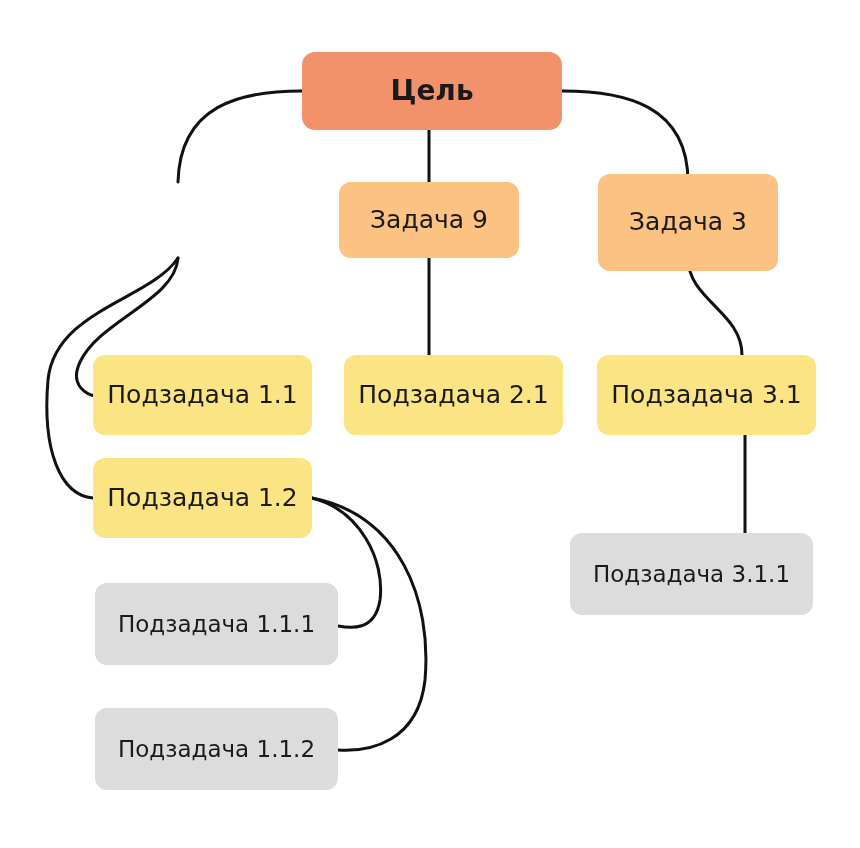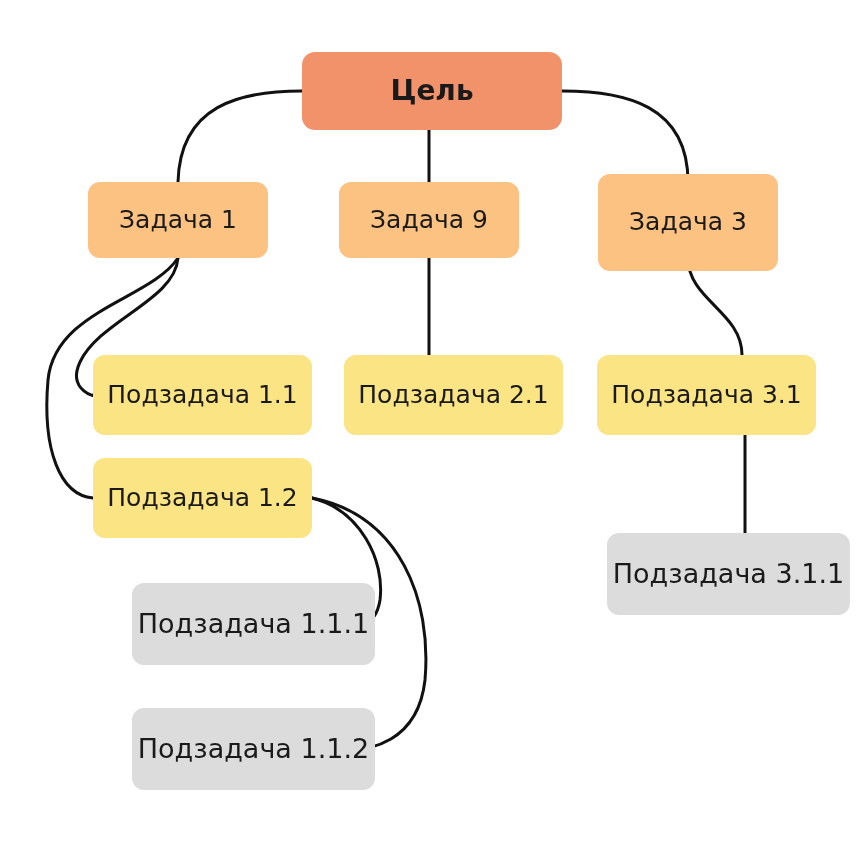"Задача 1" div.node { html: <div> <span>Задача 1</span> </div> -> none }
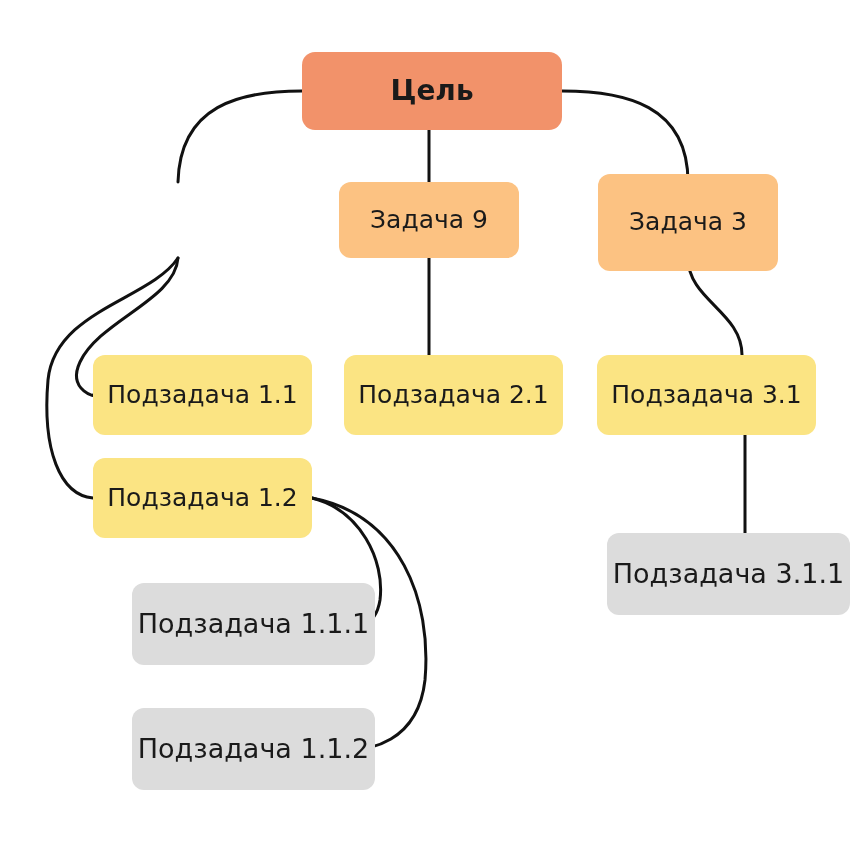"Подзадача 3.1.1" .node-leaf { font-size: 27px -> 23px; margin-left: 37px -> none }
